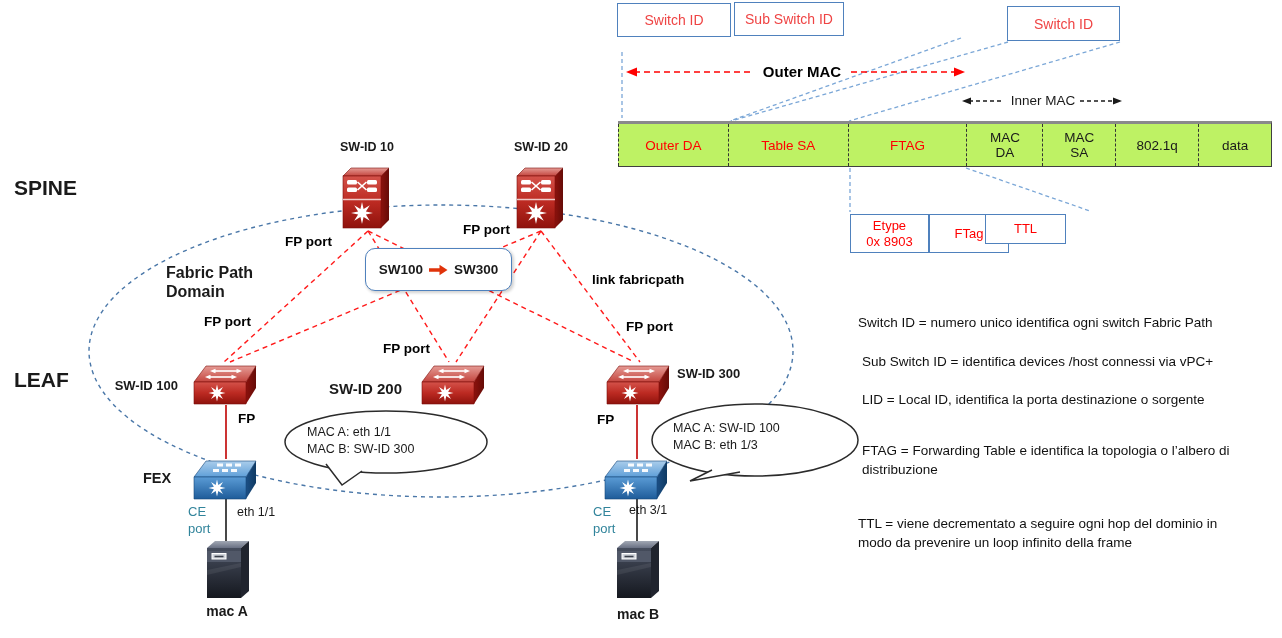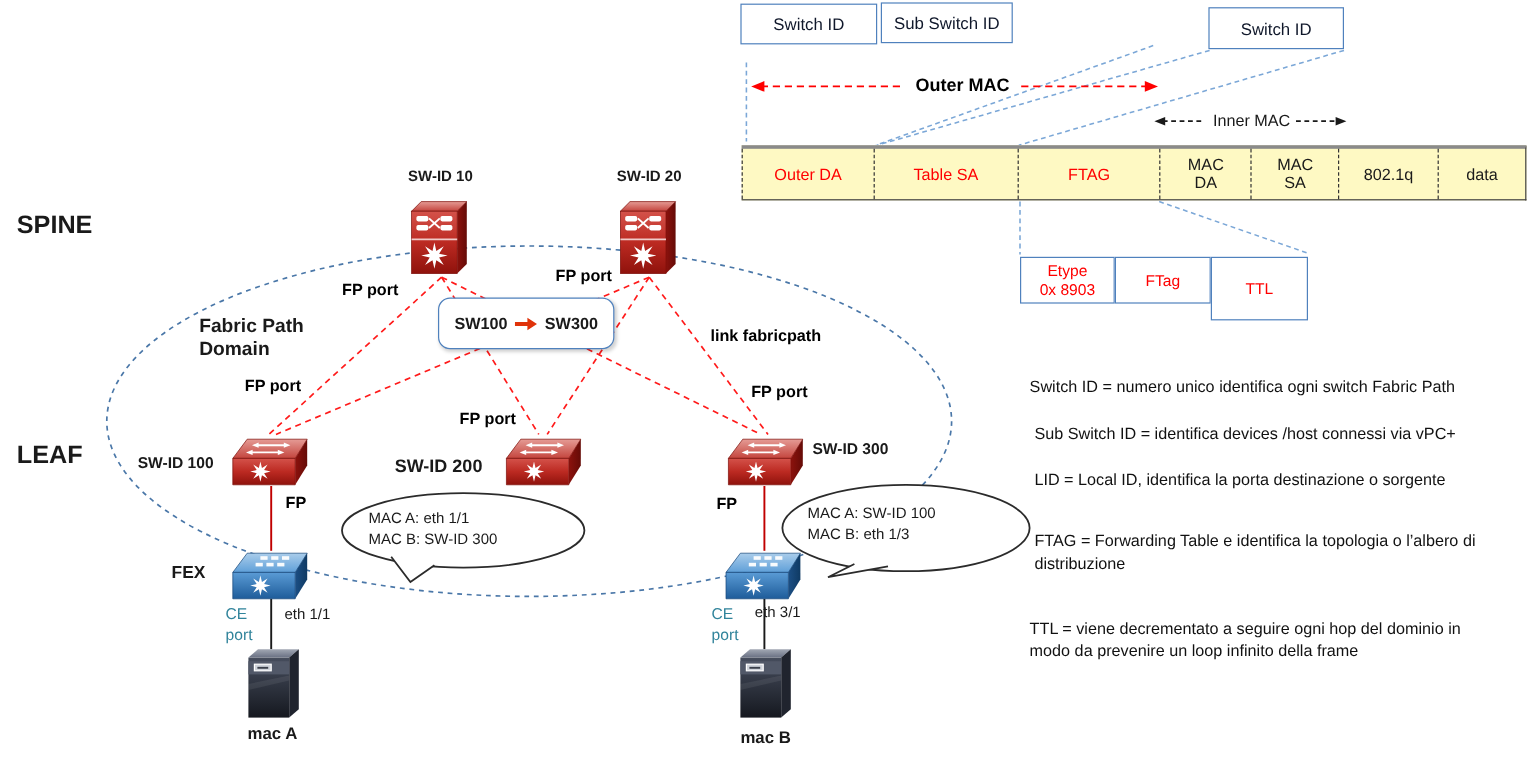"Switch ID" .hdr-box { color: #0f172a -> #ef4444 }
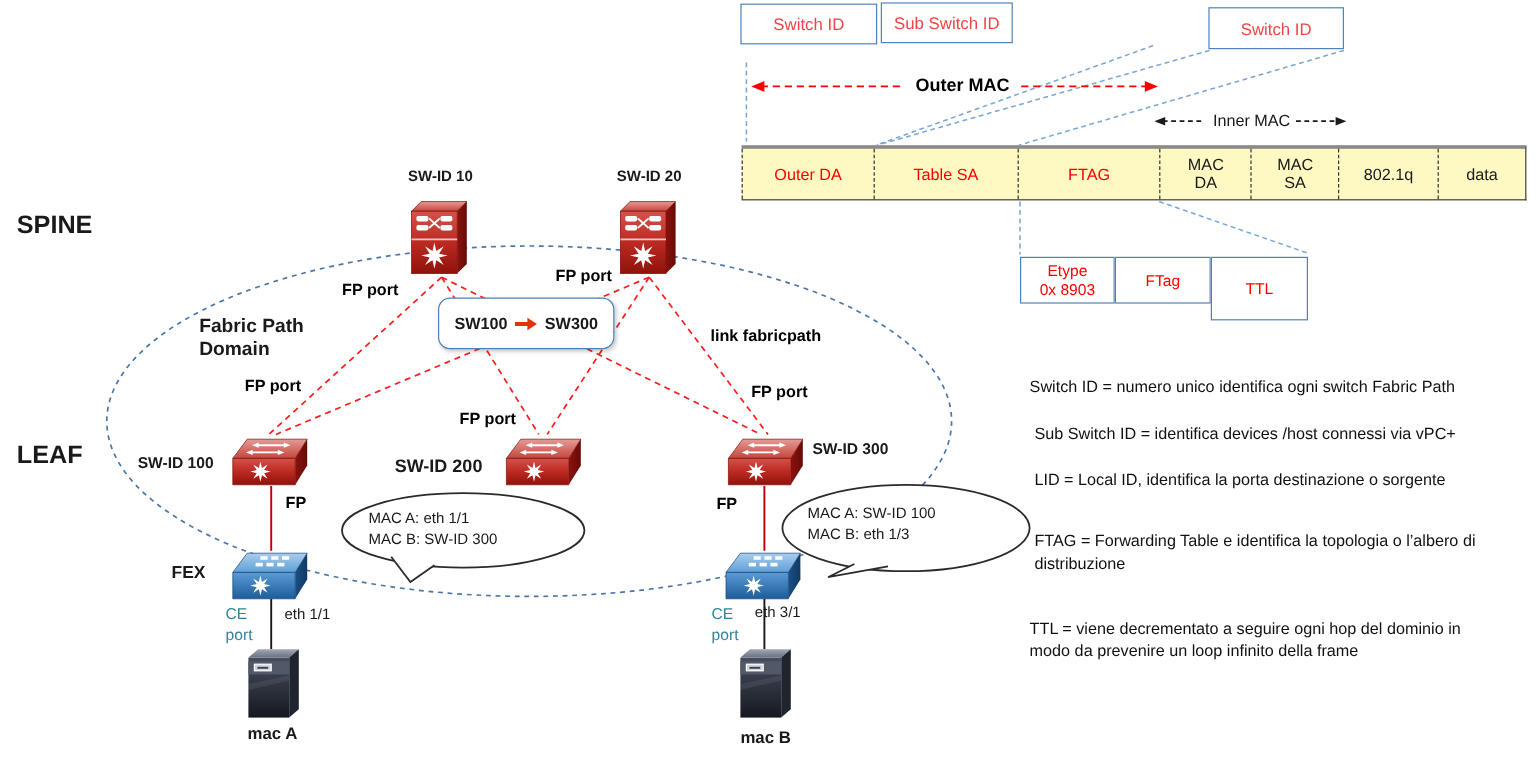"Outer DA" #frame-row { background: #fef9c3 -> #bef264 }
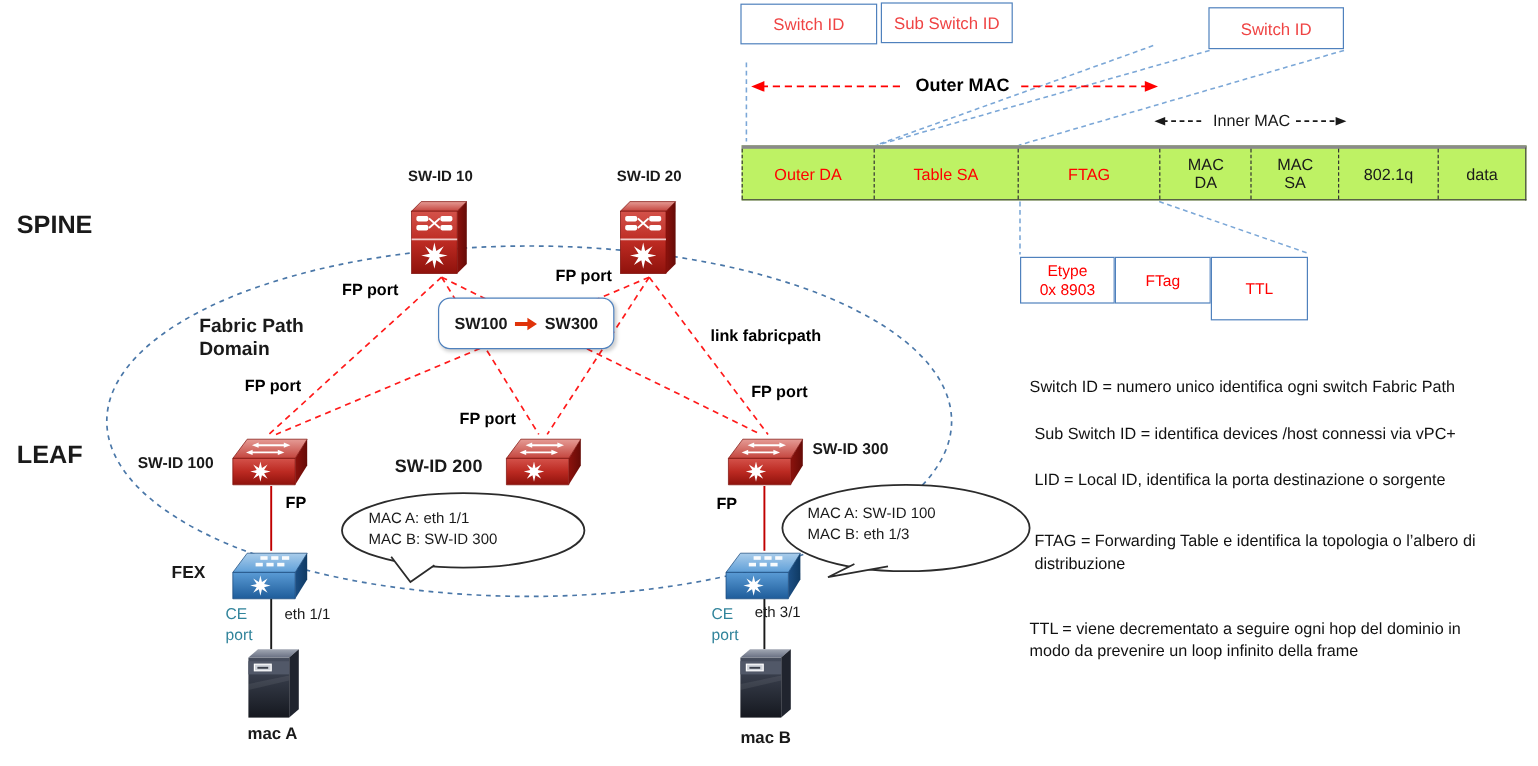"TTL" div.sub-box { height: 53px -> 30px; left: 1009px -> 985px }
